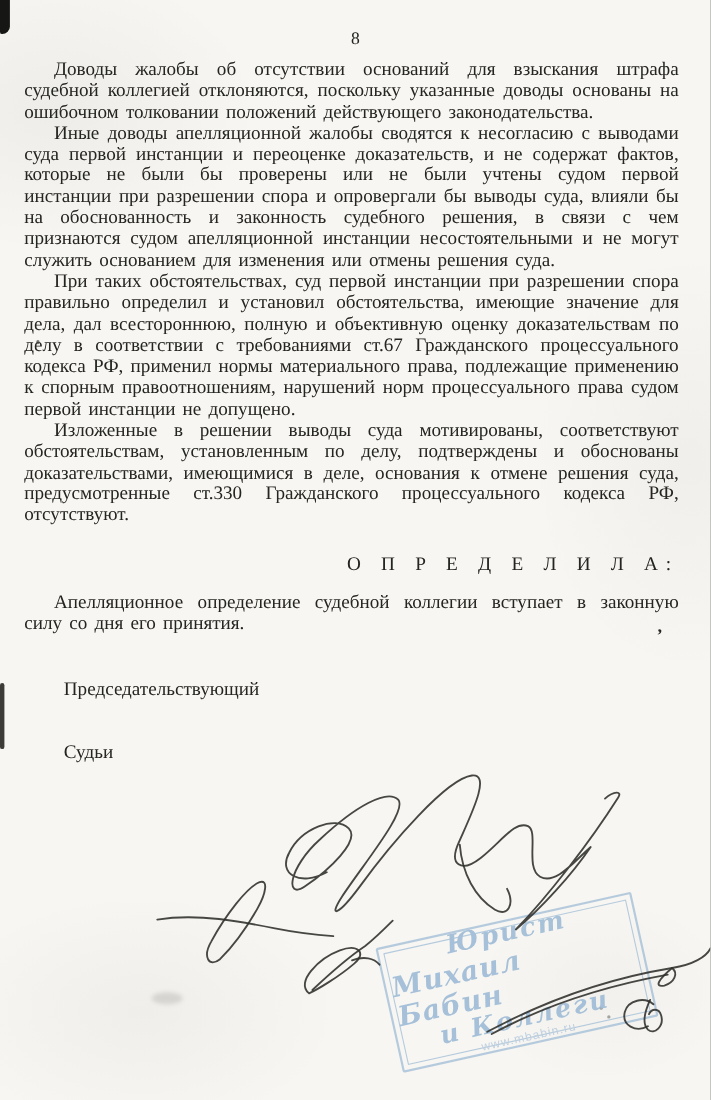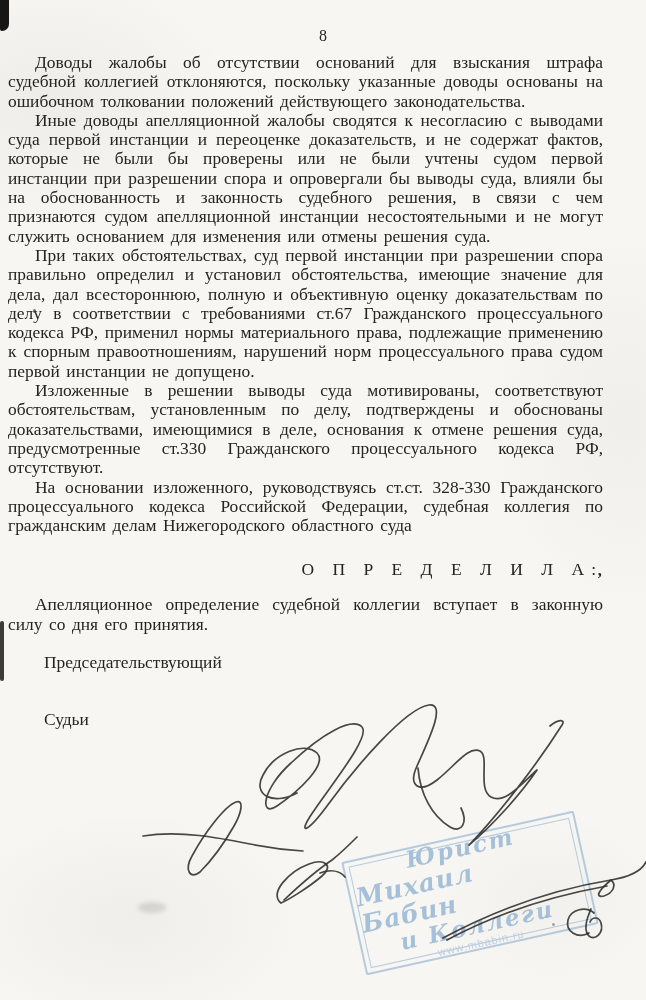"Доводы жалобы об отсутствии оснований" .content { left: 8px -> 22px }
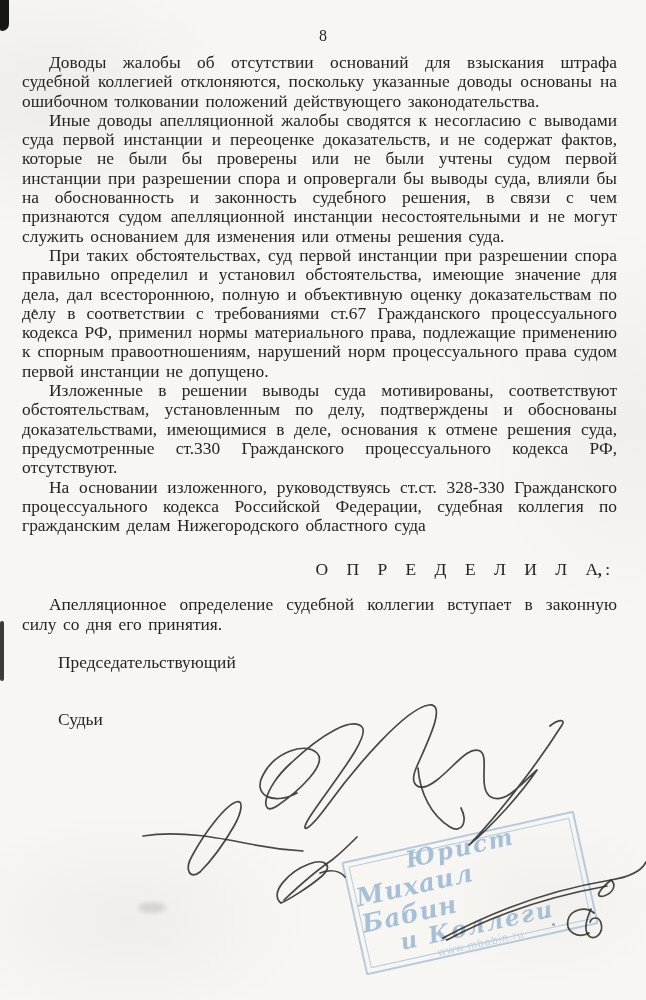"На основании изложенного, руководствуясь" p.para { html: <p>На основании изложенного, руководствуясь ст.ст. 328-330 Гражданского процессуального кодекса Российской Федерации, судебная коллегия по гражданским делам Нижегородского областного суда</p> -> none }
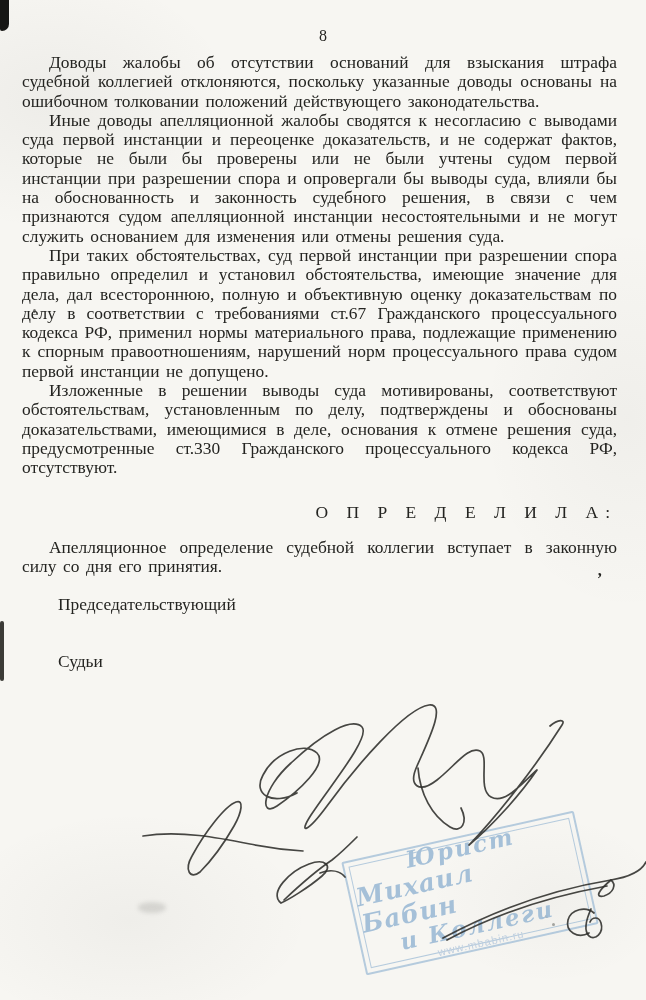"Председательствующий" .presiding { margin-top: 18px -> 40px }
